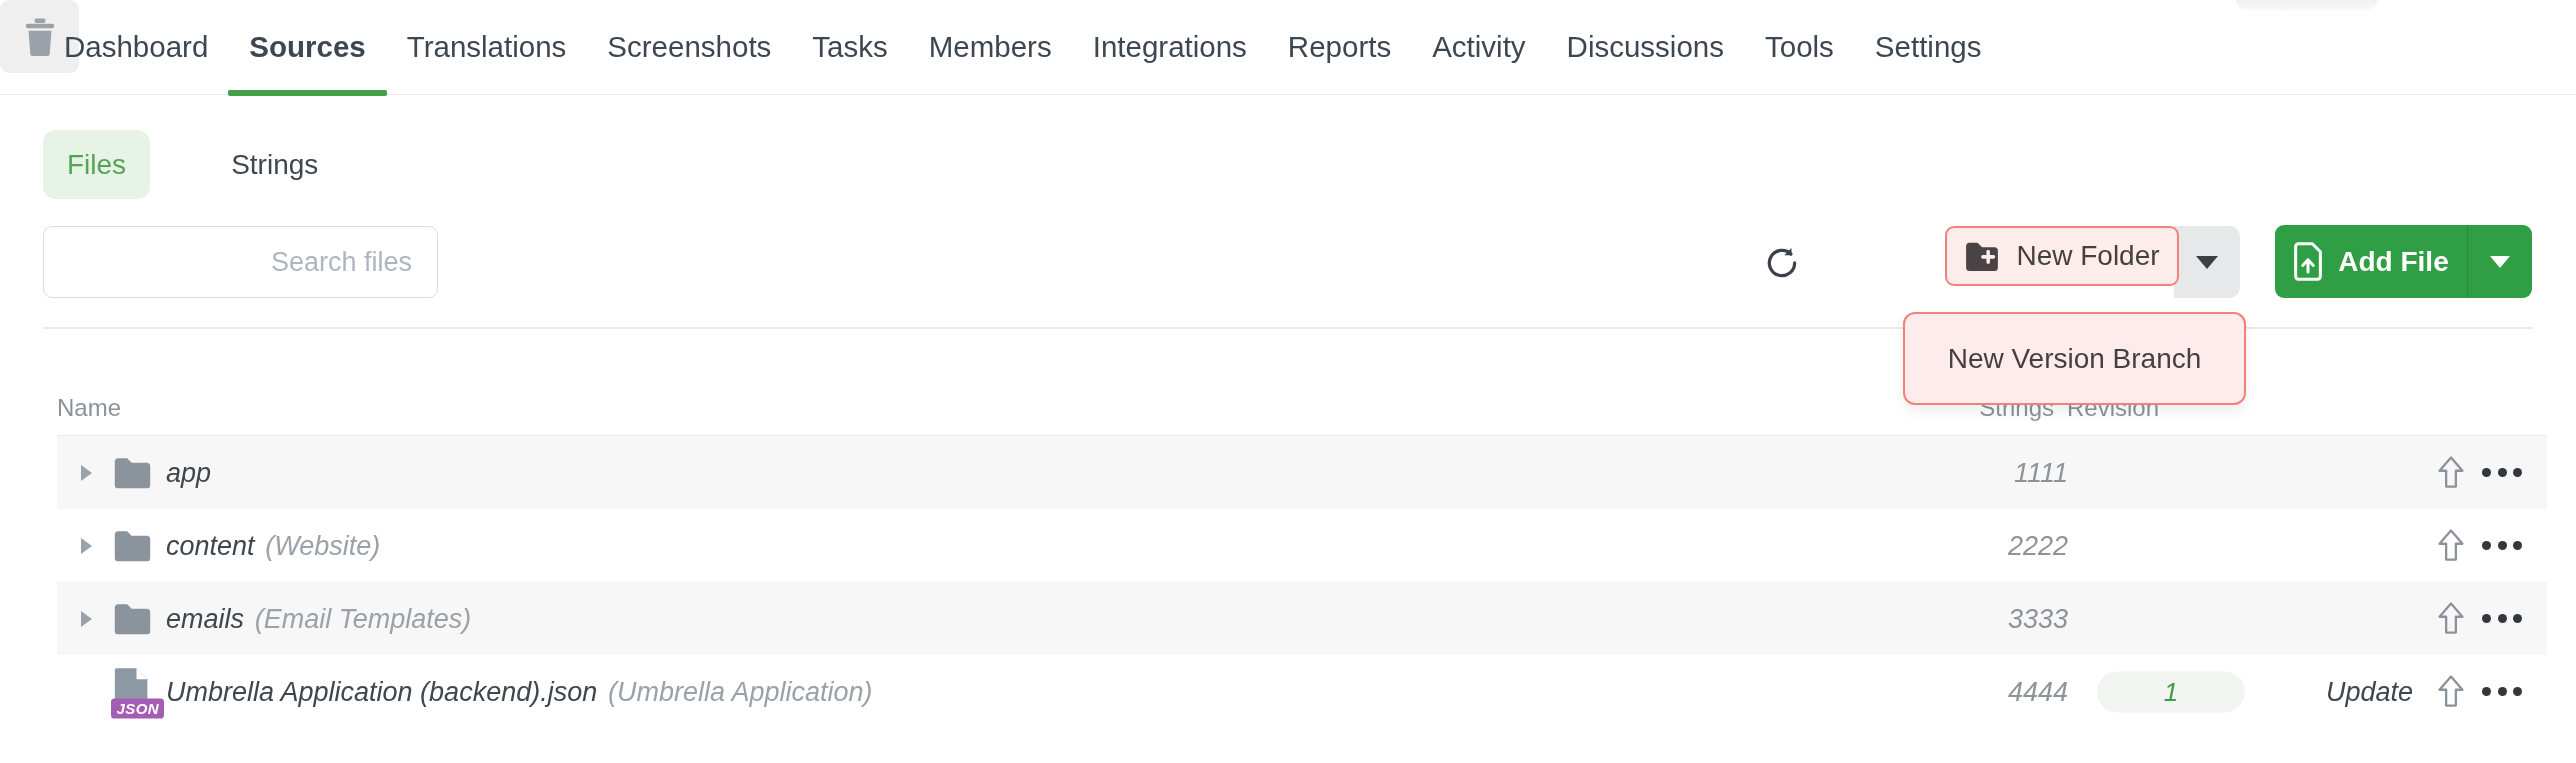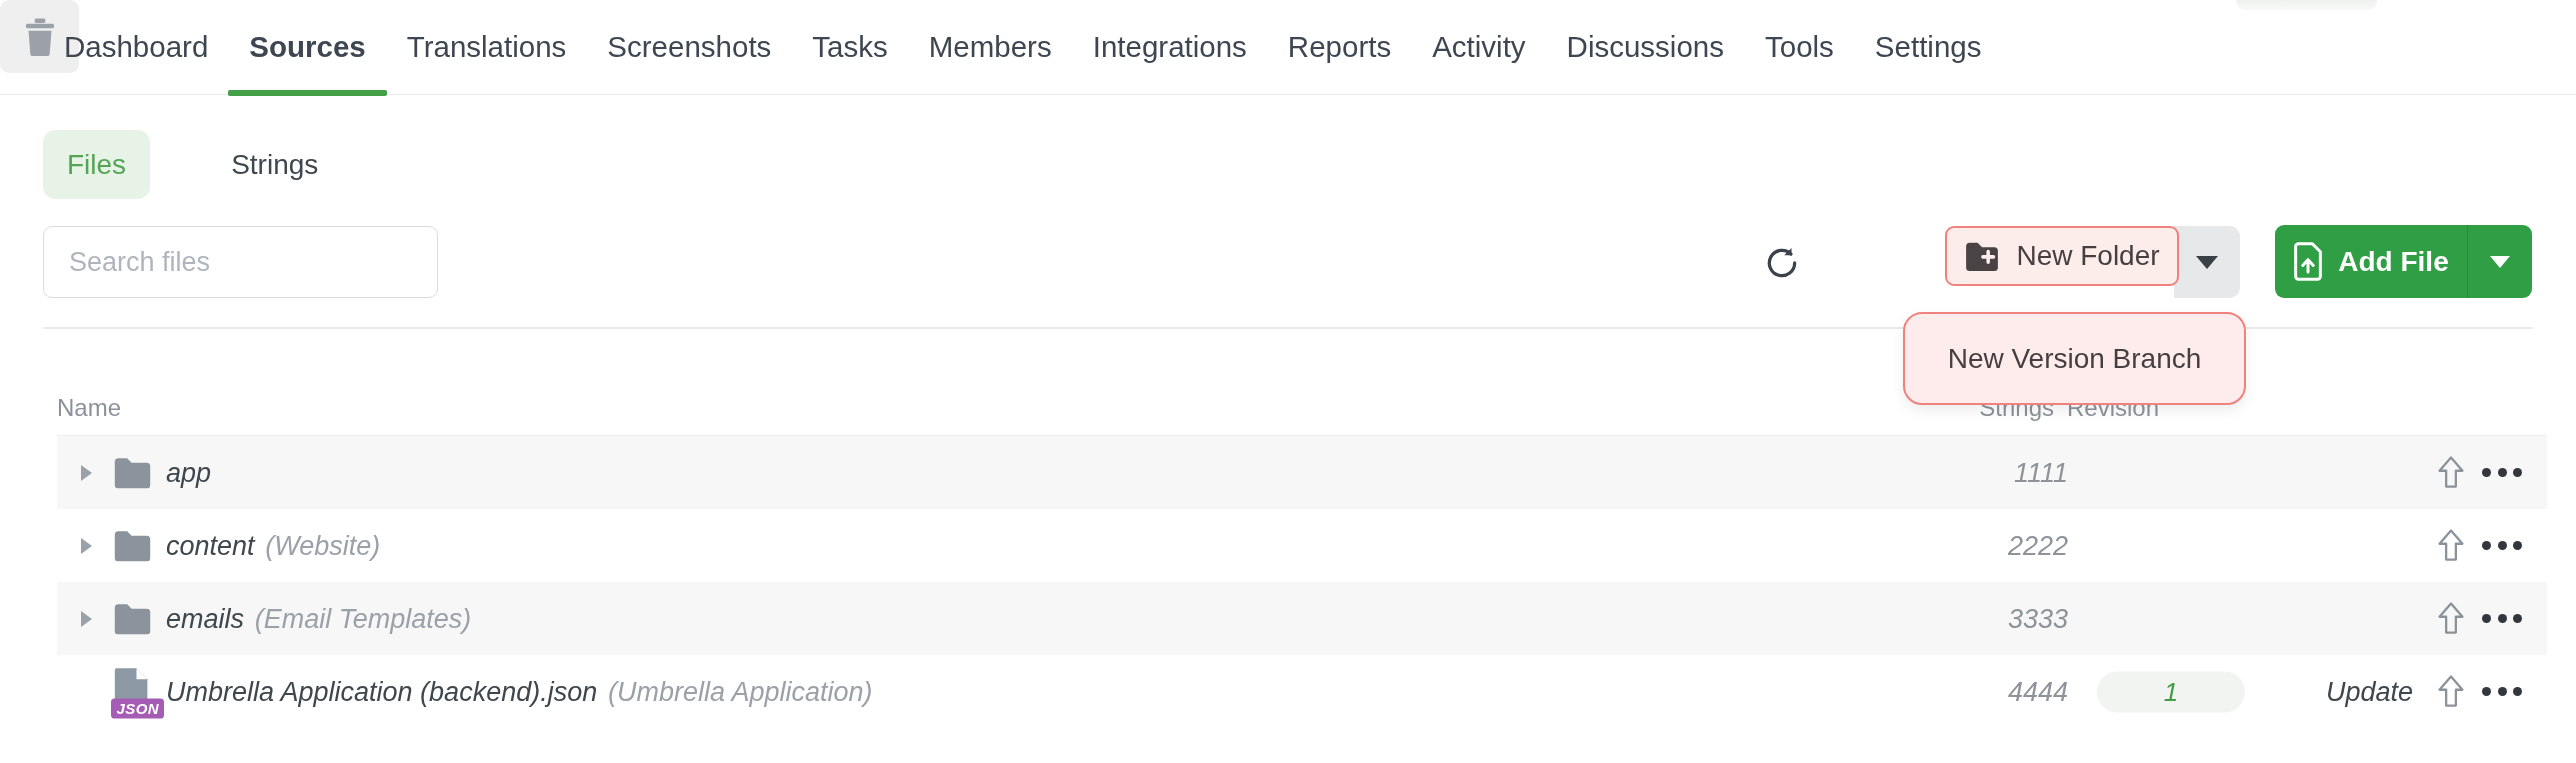"Search files" .search-input { text-align: none -> right }
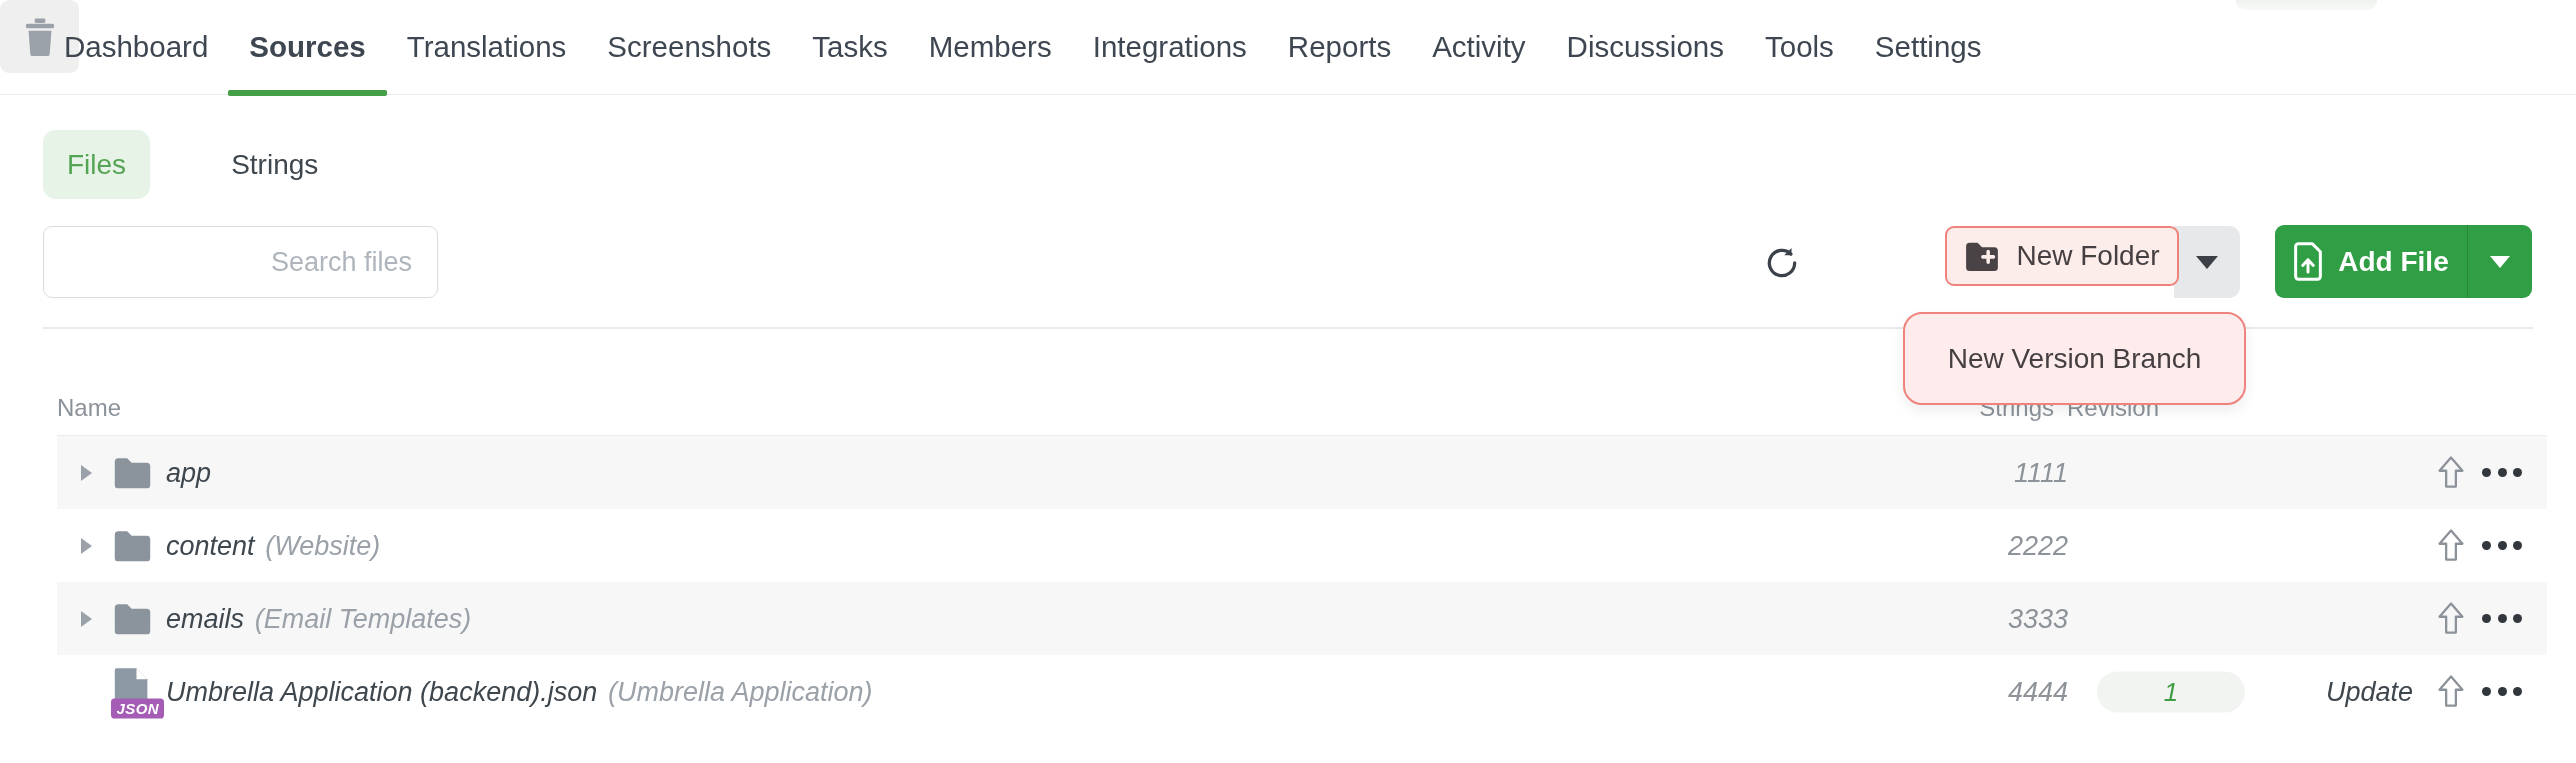"New Version Branch" .branch-dropdown { border-radius: 19px -> 12px }
